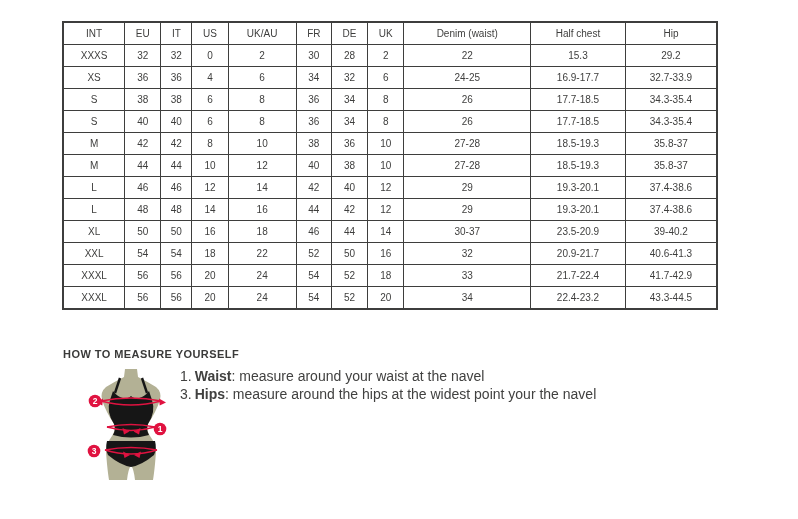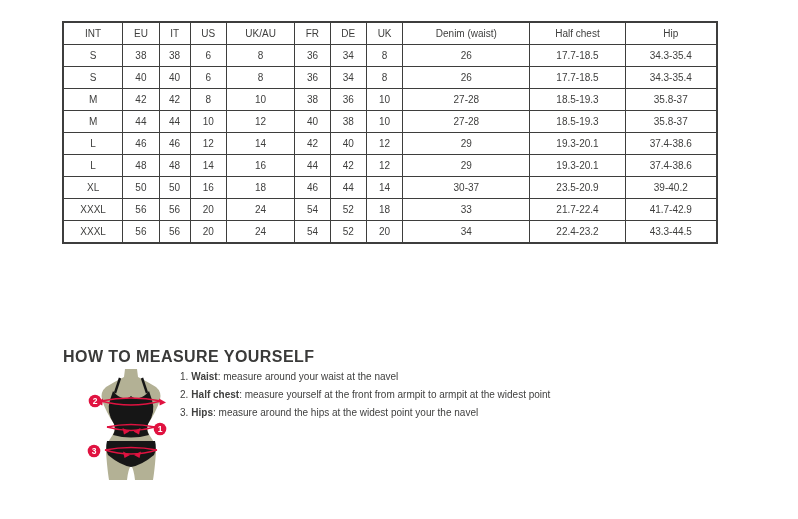"XXXS" tr { html: none -> <tr> <td>XXXS</td> <td>32</td> <td>32</td> <td>0</td> <td>2</td> <td>30</td> <td>28</td> <td>2</td> <td>22</td> <td>15.3</td> <td>29.2</td> </tr> }
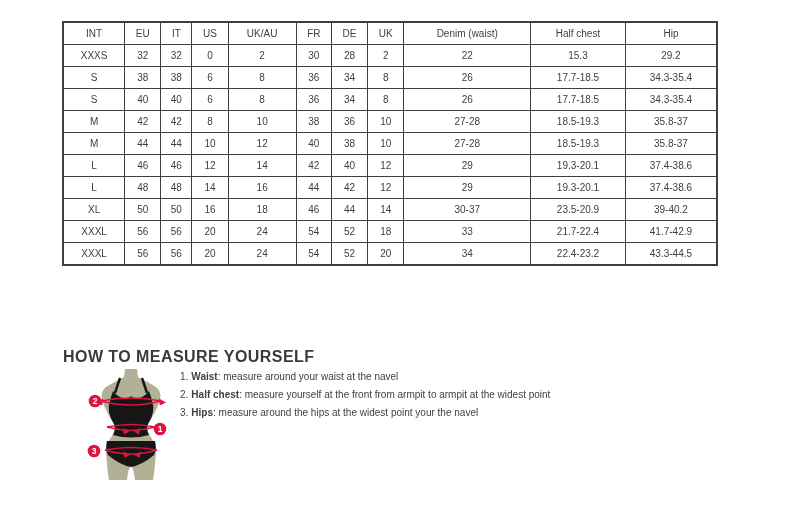"XS" tr { html: none -> <tr> <td>XS</td> <td>36</td> <td>36</td> <td>4</td> <td>6</td> <td>34</td> <td>32</td> <td>6</td> <td>24-25</td> <td>16.9-17.7</td> <td>32.7-33.9</td> </tr> }
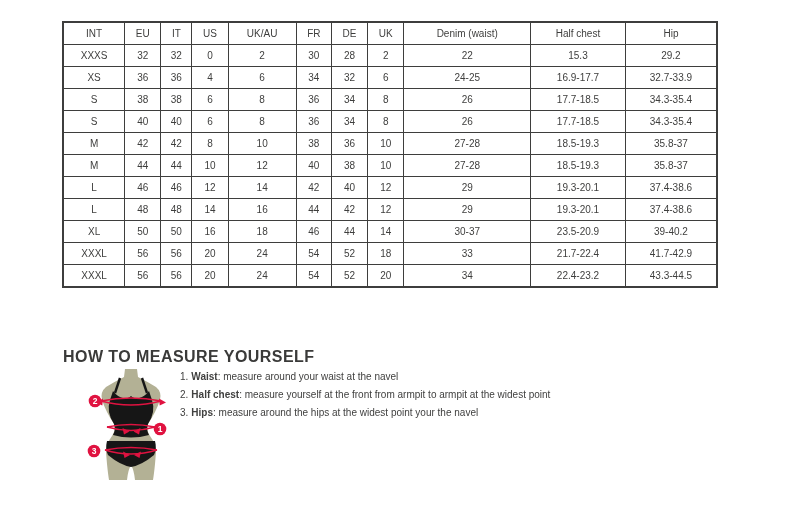"XXL" tr { html: none -> <tr> <td>XXL</td> <td>54</td> <td>54</td> <td>18</td> <td>22</td> <td>52</td> <td>50</td> <td>16</td> <td>32</td> <td>20.9-21.7</td> <td>40.6-41.3</td> </tr> }
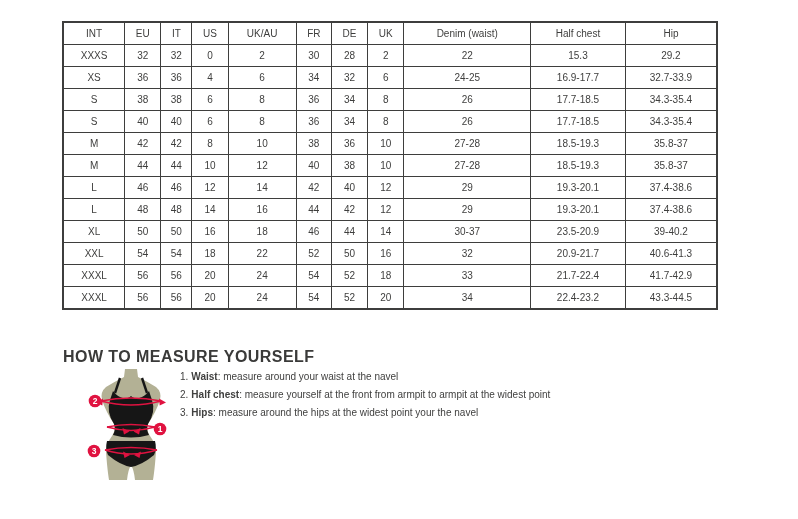"HOW TO MEASURE YOURSELF" .guide-title { font-size: 16px -> 11px }
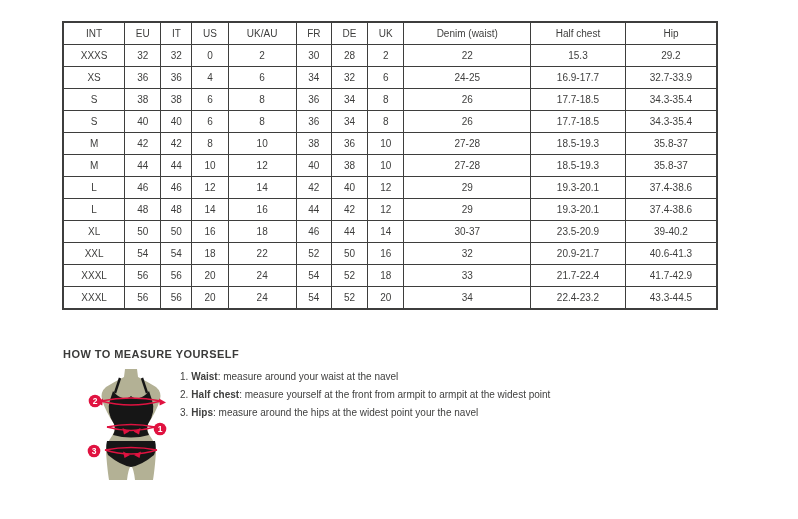"1. Waist: measure around your" .steps { font-size: 10px -> 14px }
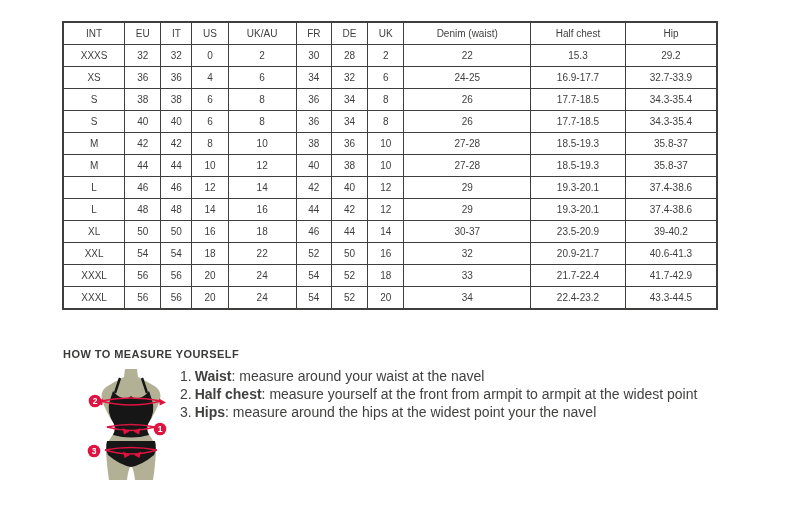"2. Half chest: measure yourself" div.step { html: <div> <span>2.</span><span>Half chest</span><span>: measure yourself at the front from armpit to armpit at the widest point</span> </div> -> none }
